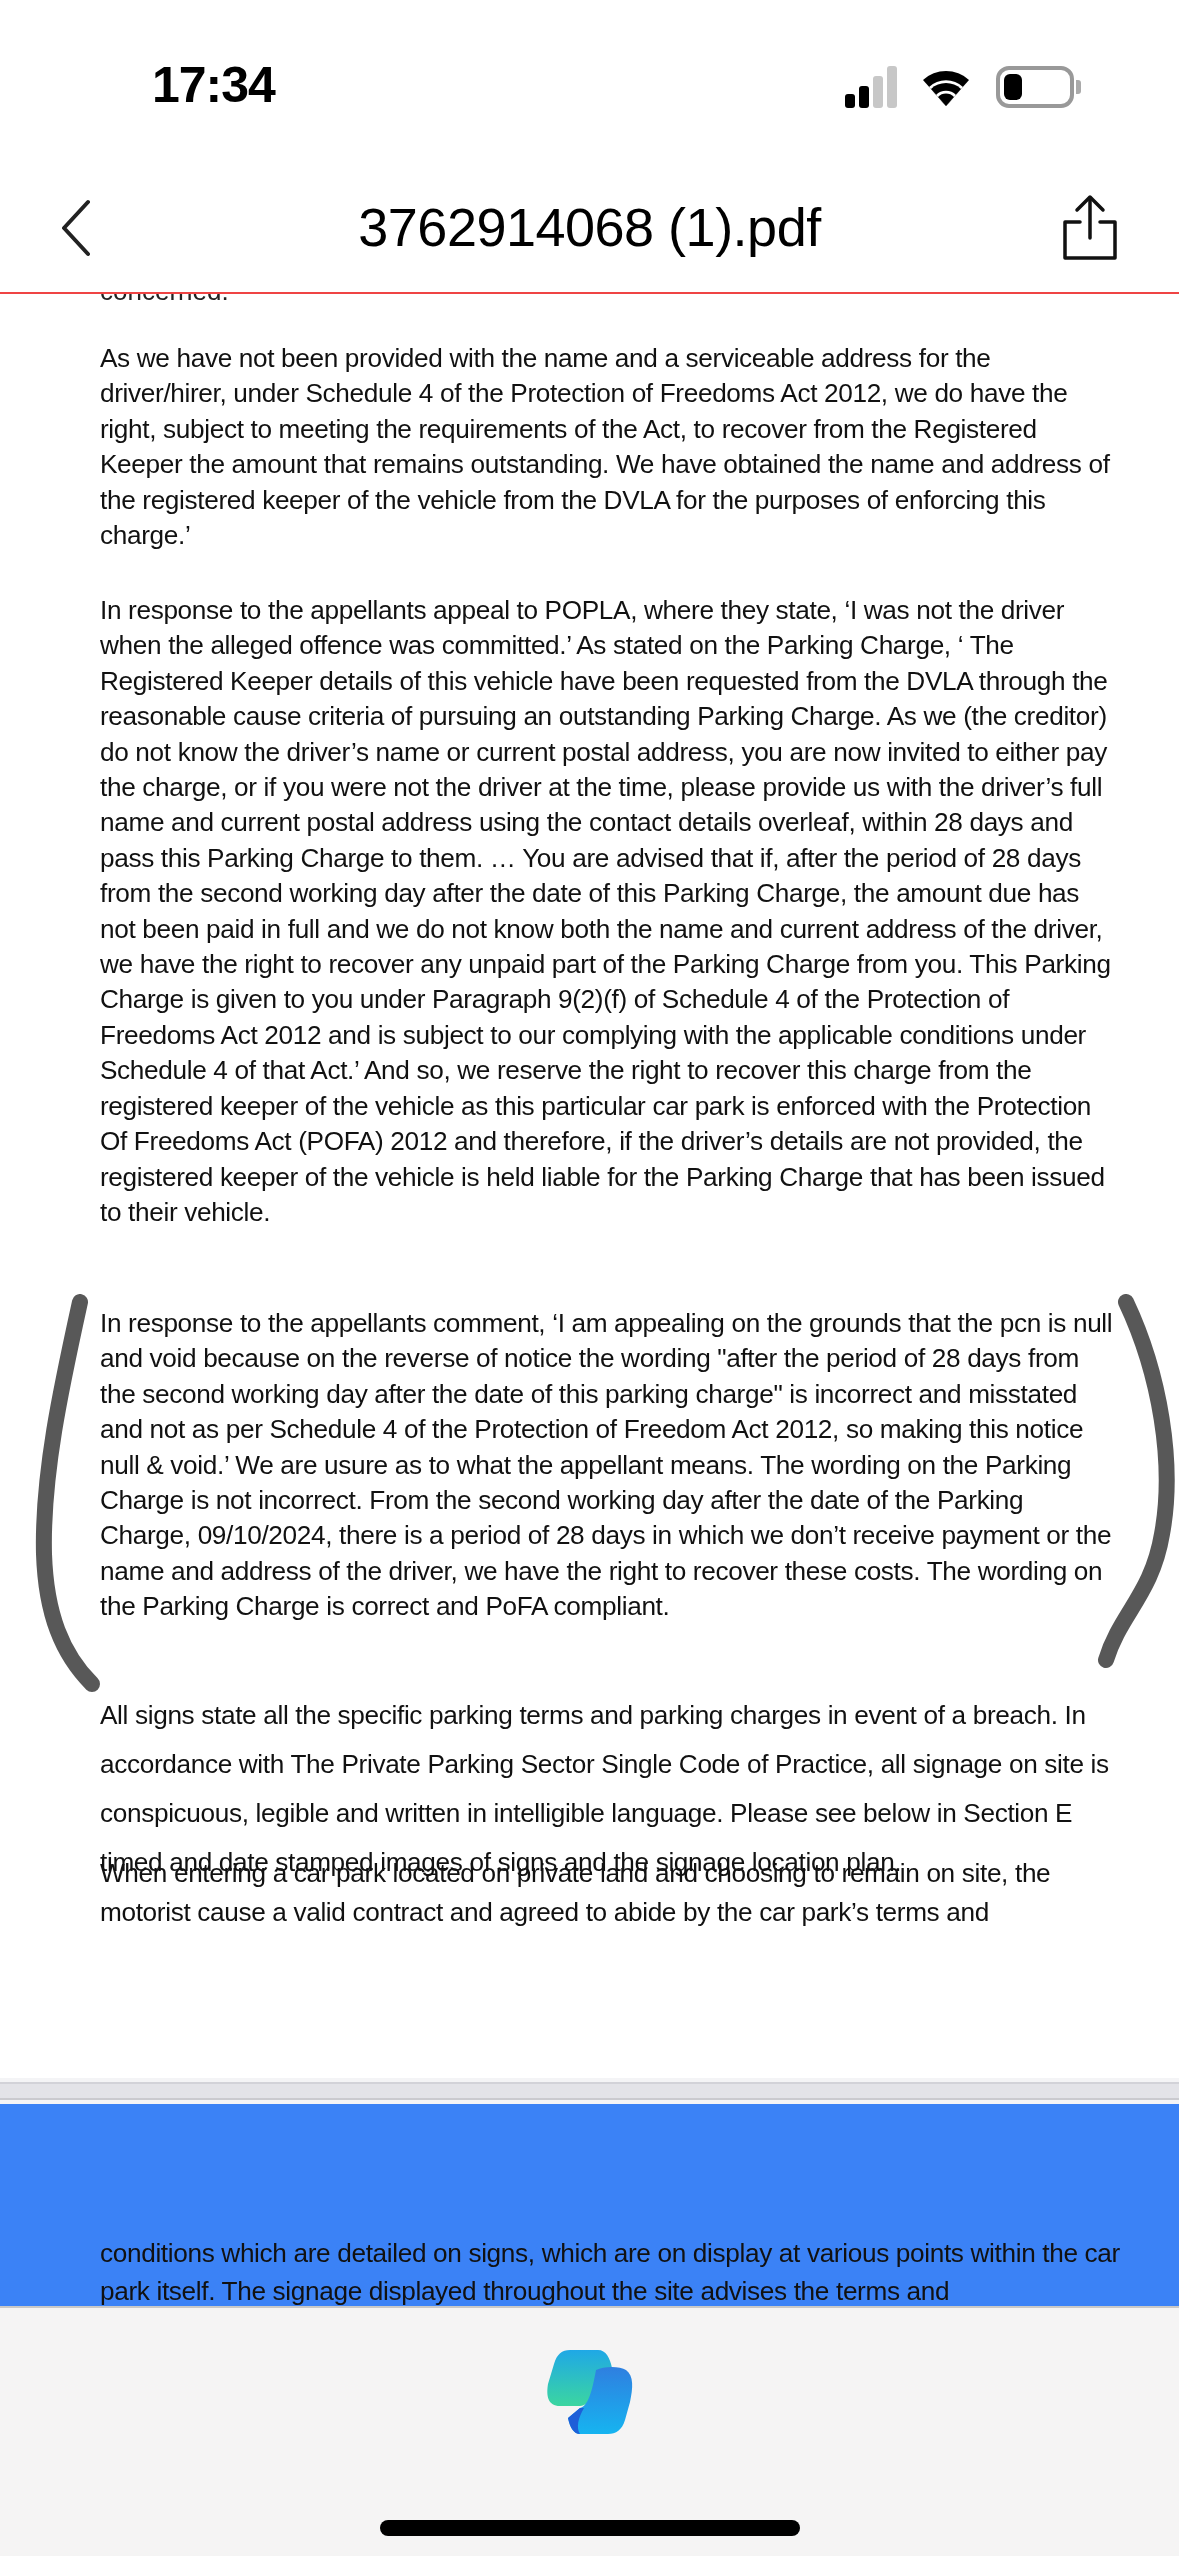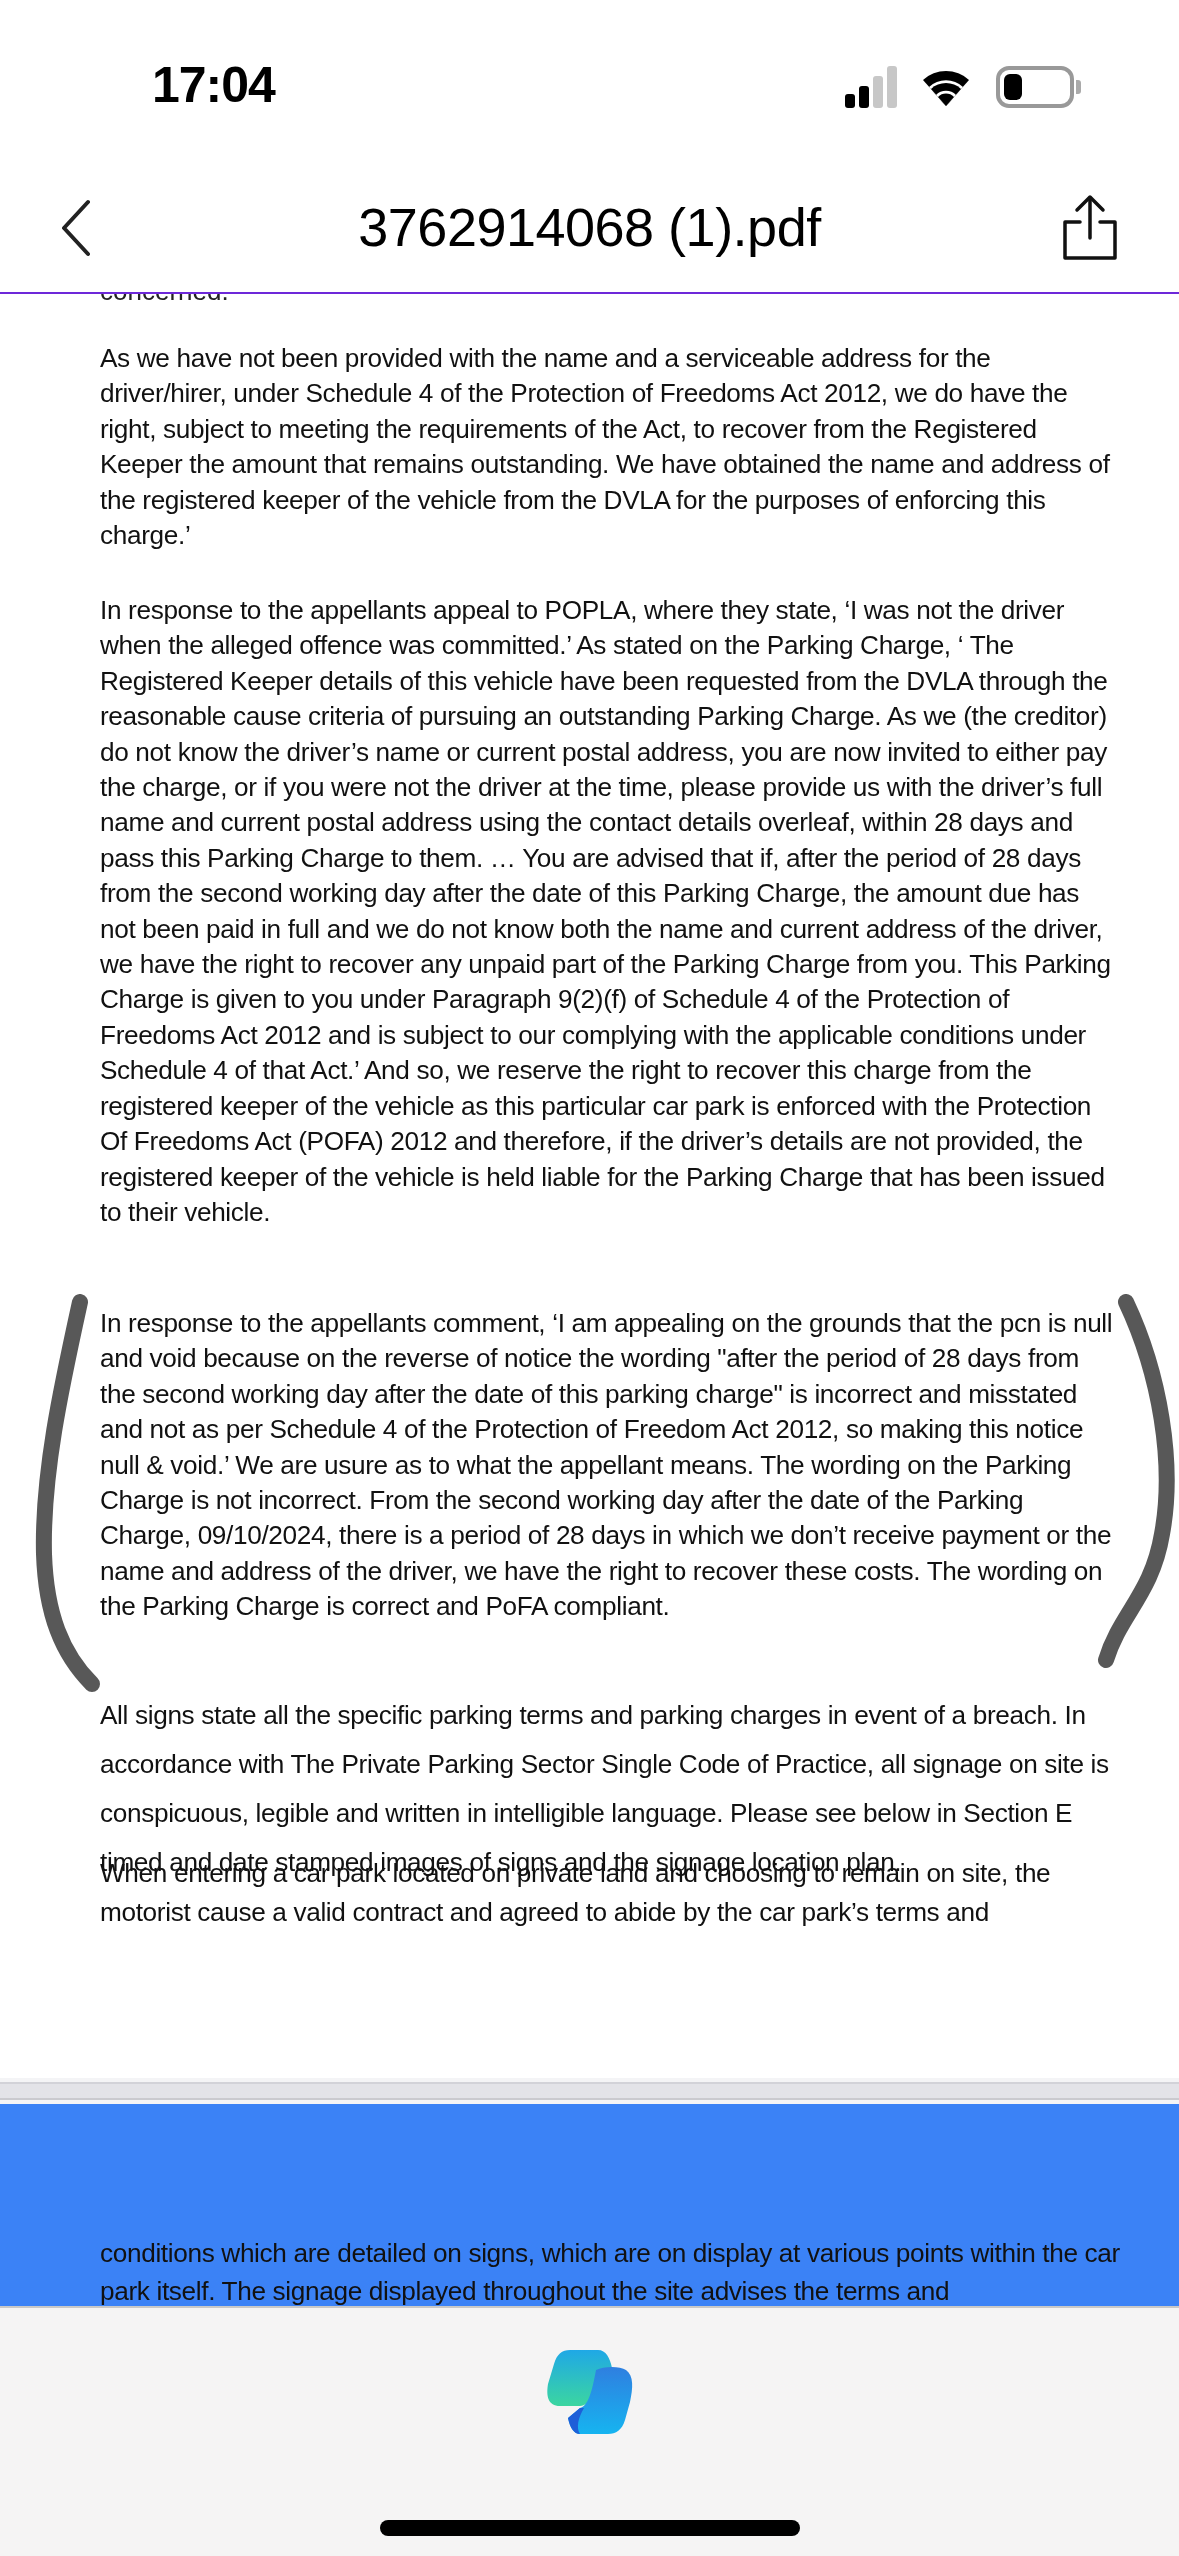"17:04" div.status-time { text: 17:04 -> 17:34 }
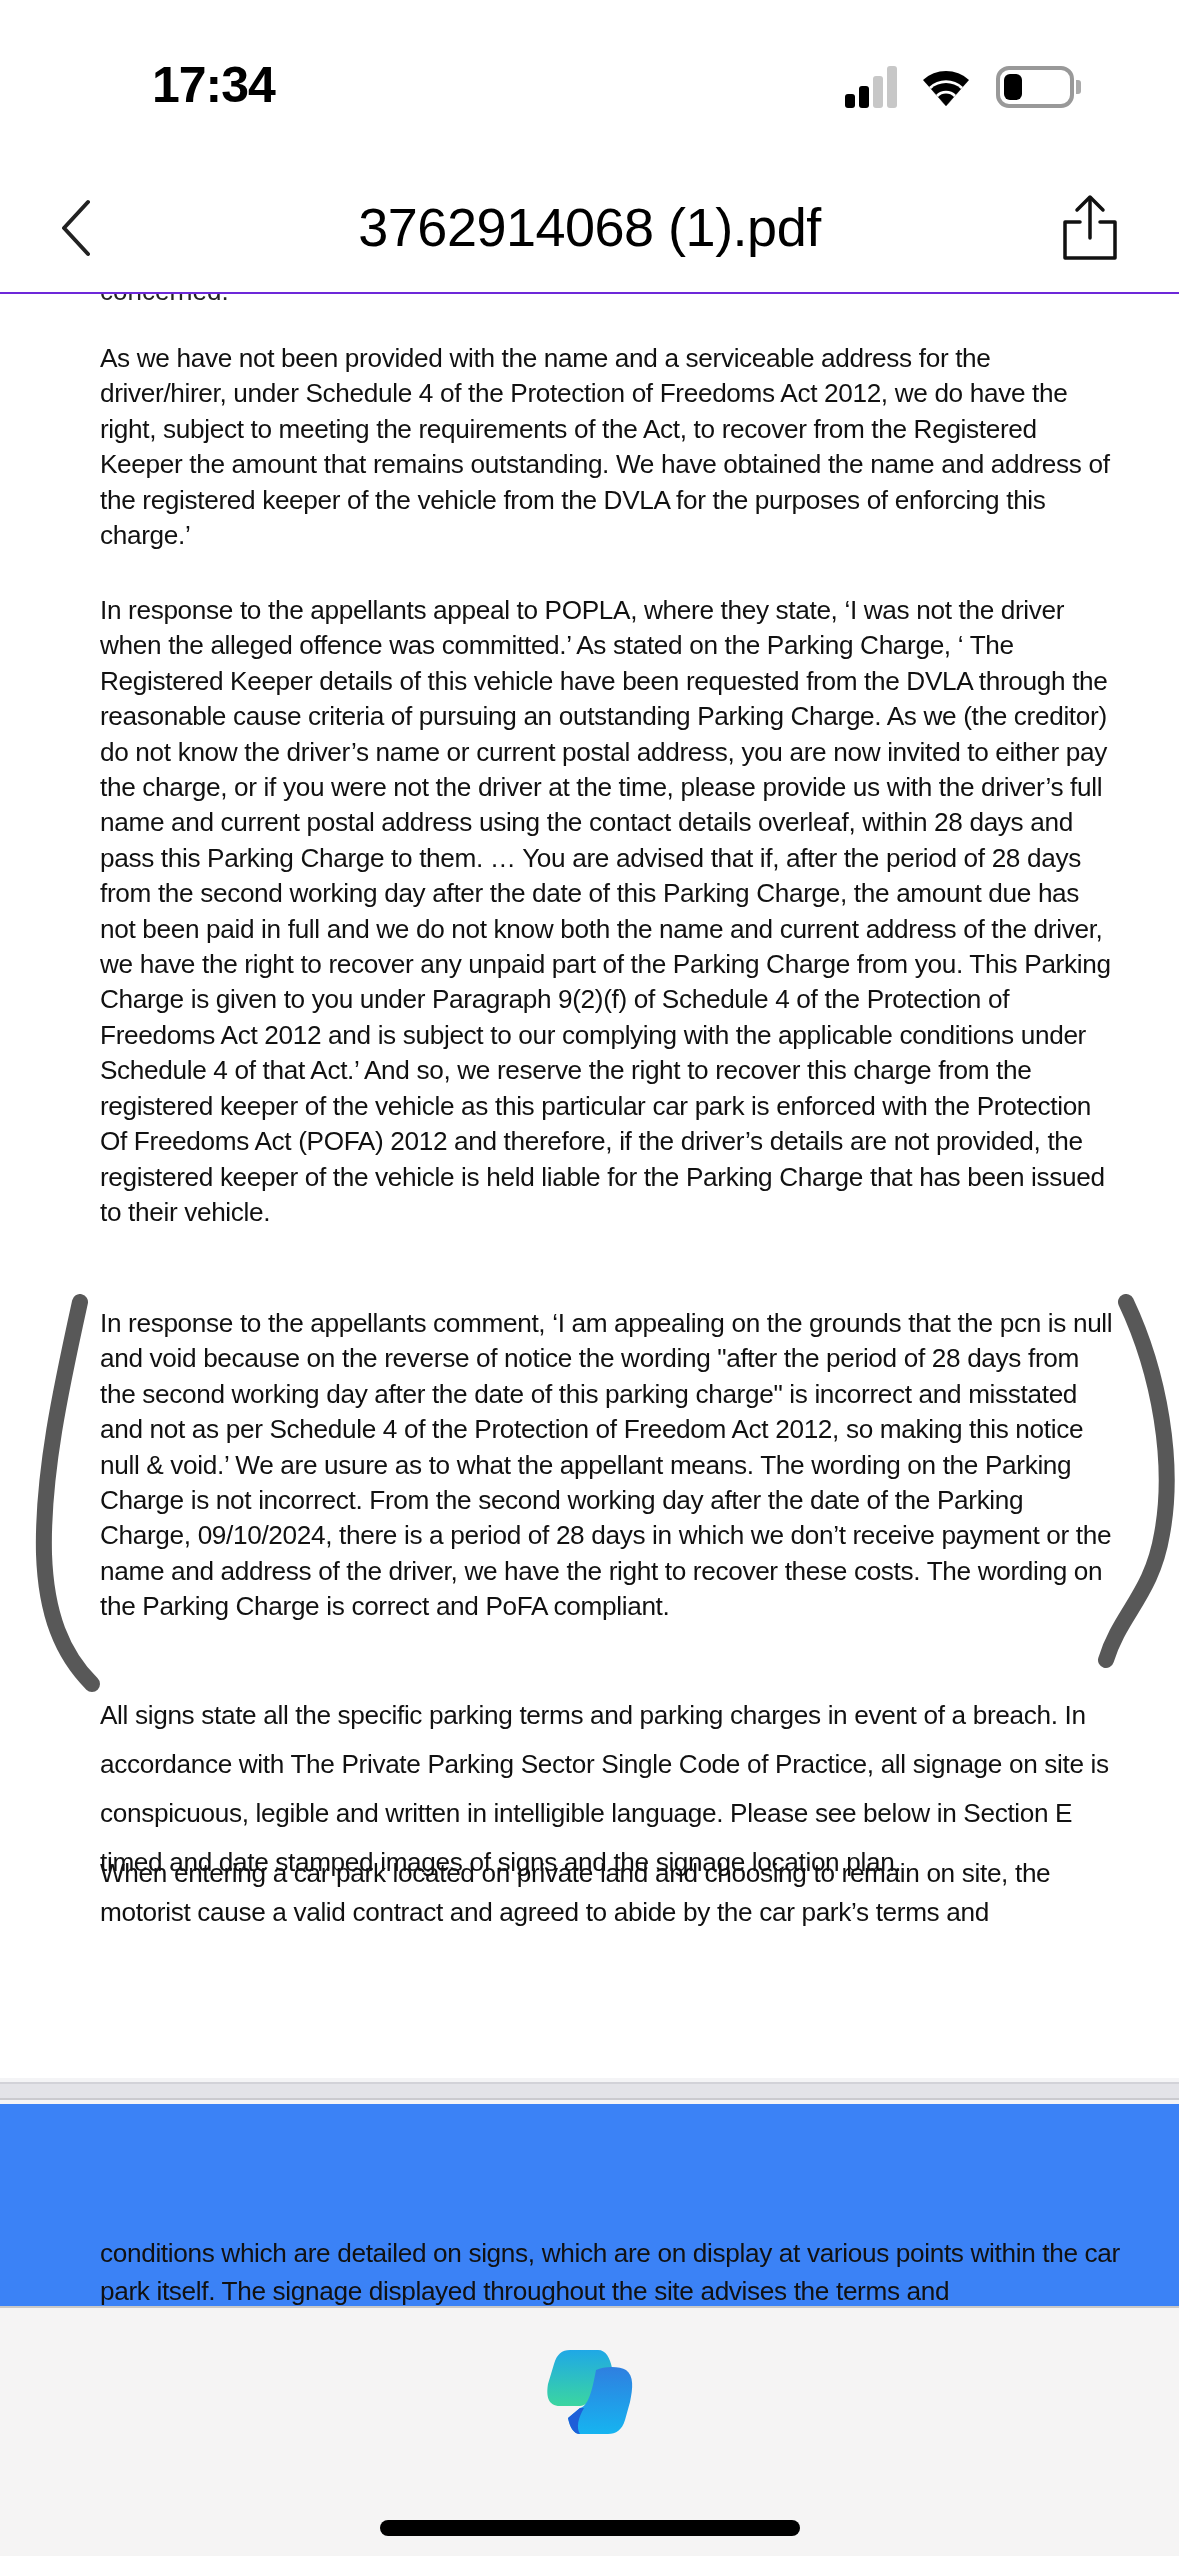"3762914068 (1).pdf" .nav-bar { border-bottom: 2px solid #6d28d9 -> 2px solid #ef4444 }
